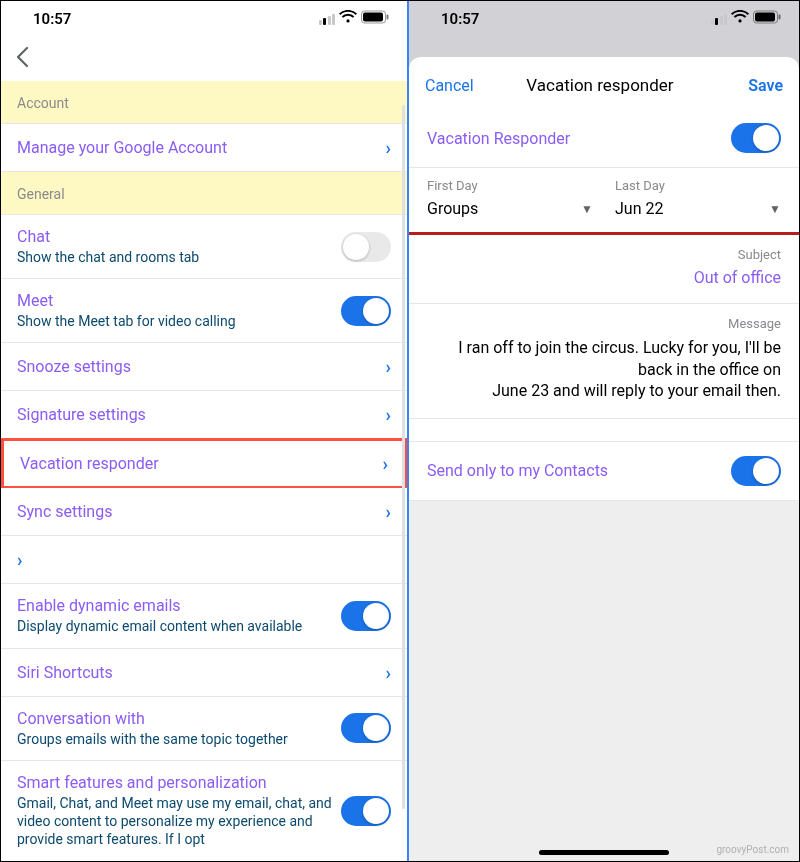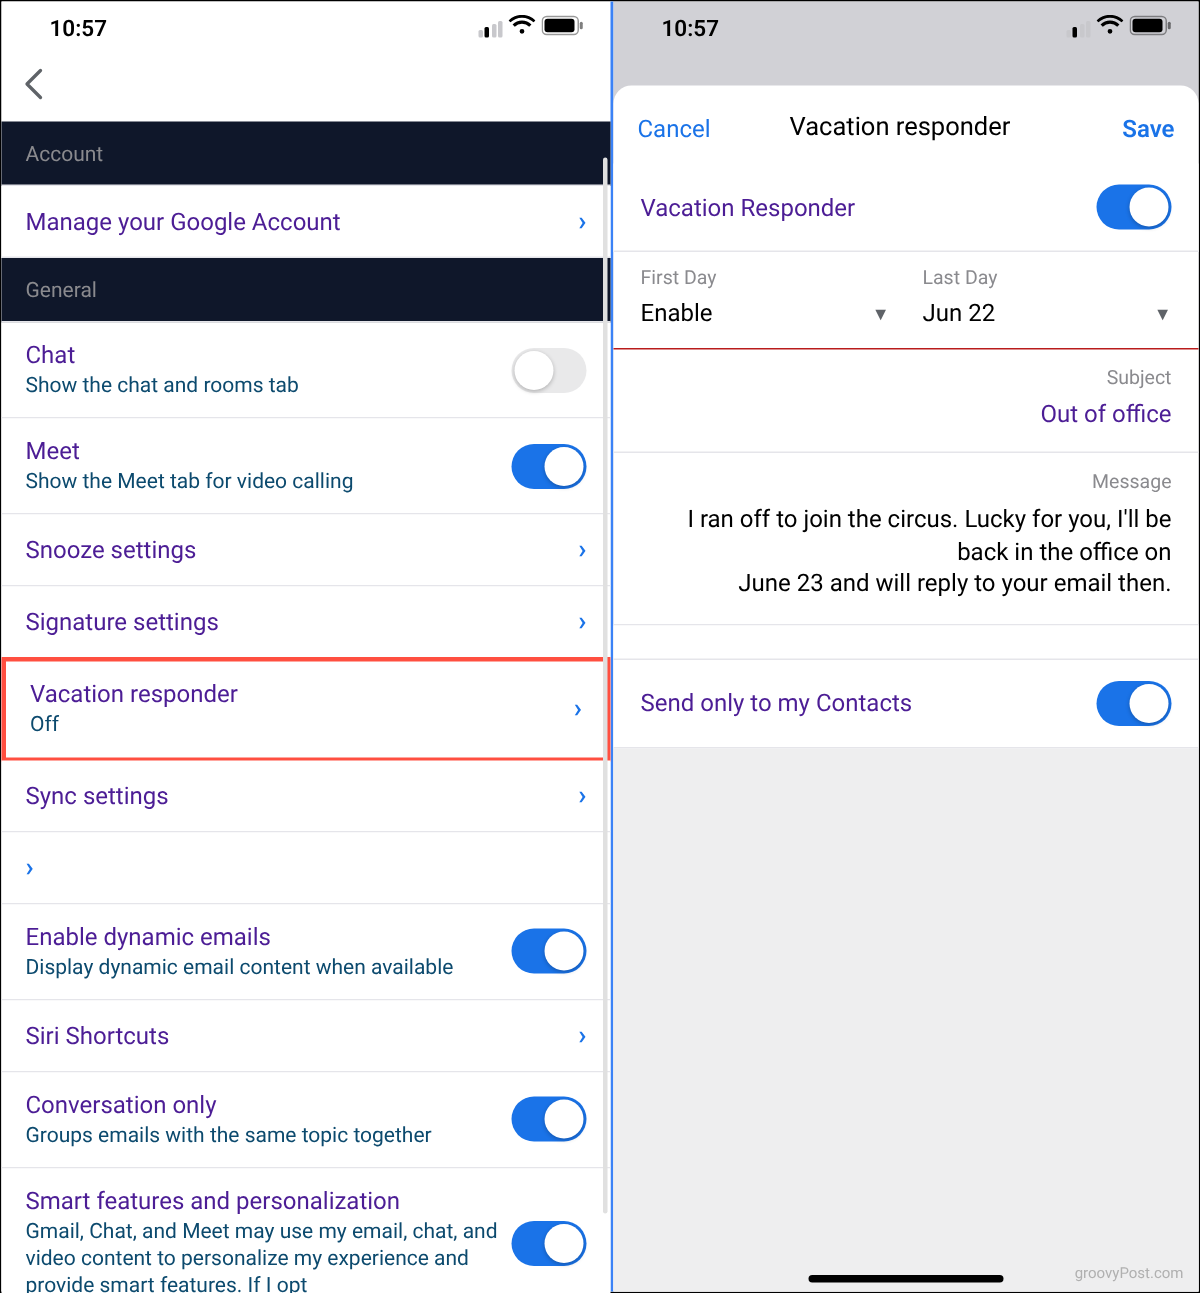"Account" .section-header { background: #0f172a -> #fef9c3 }
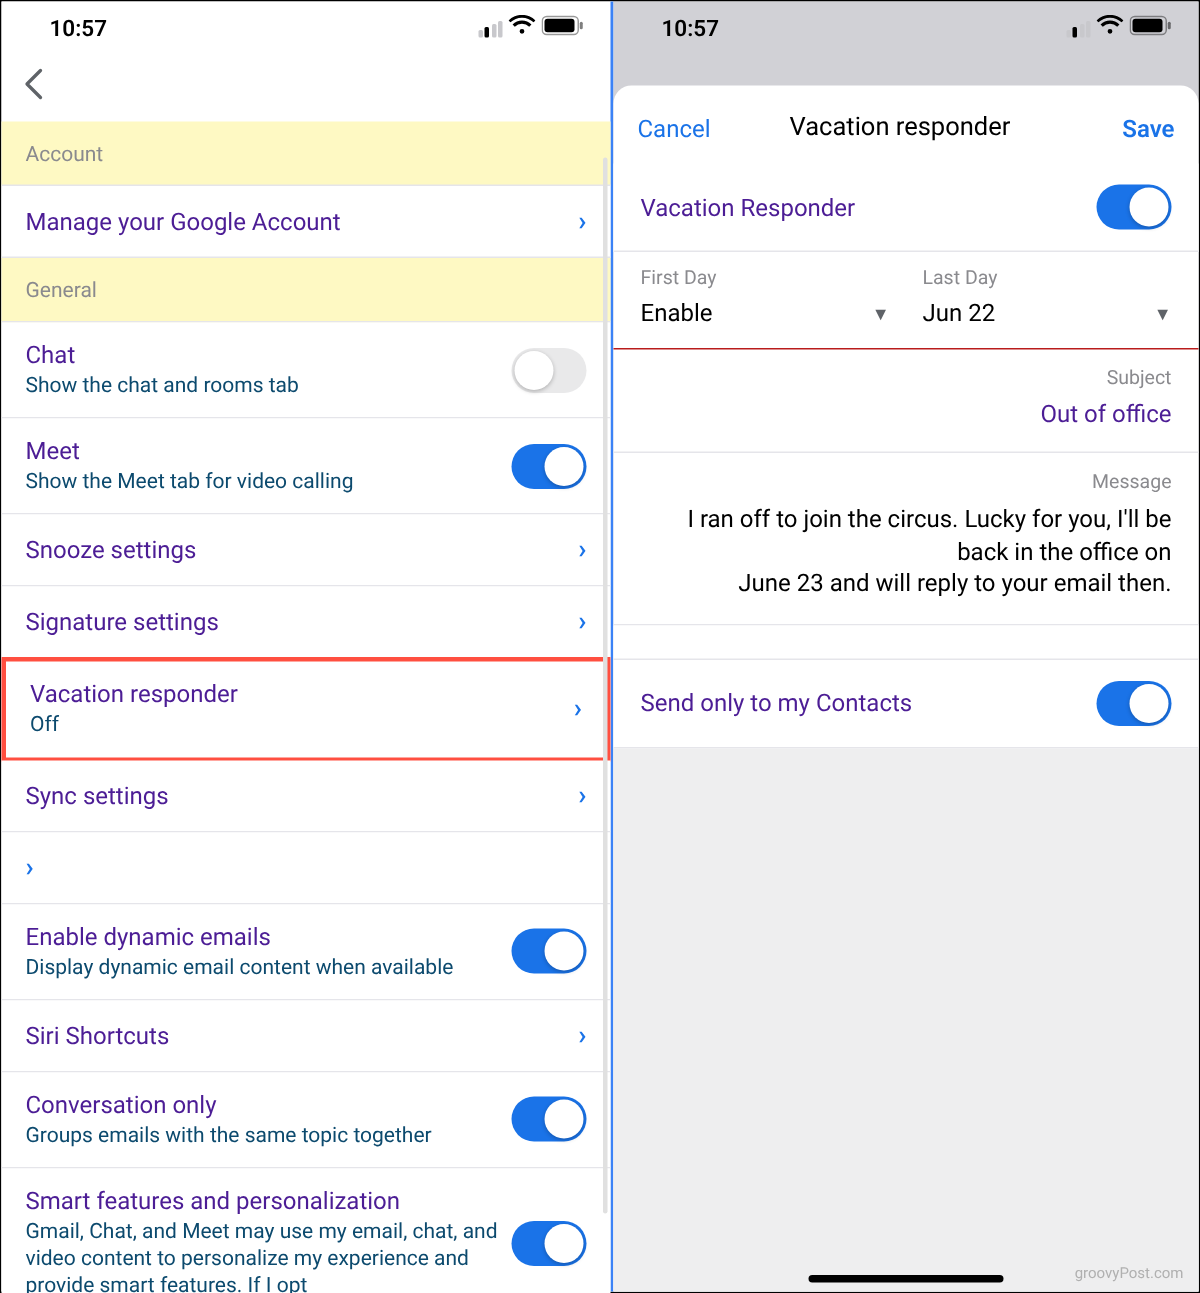"Manage your Google Account" .row-title { color: #4c1d95 -> #8b5cf6 }
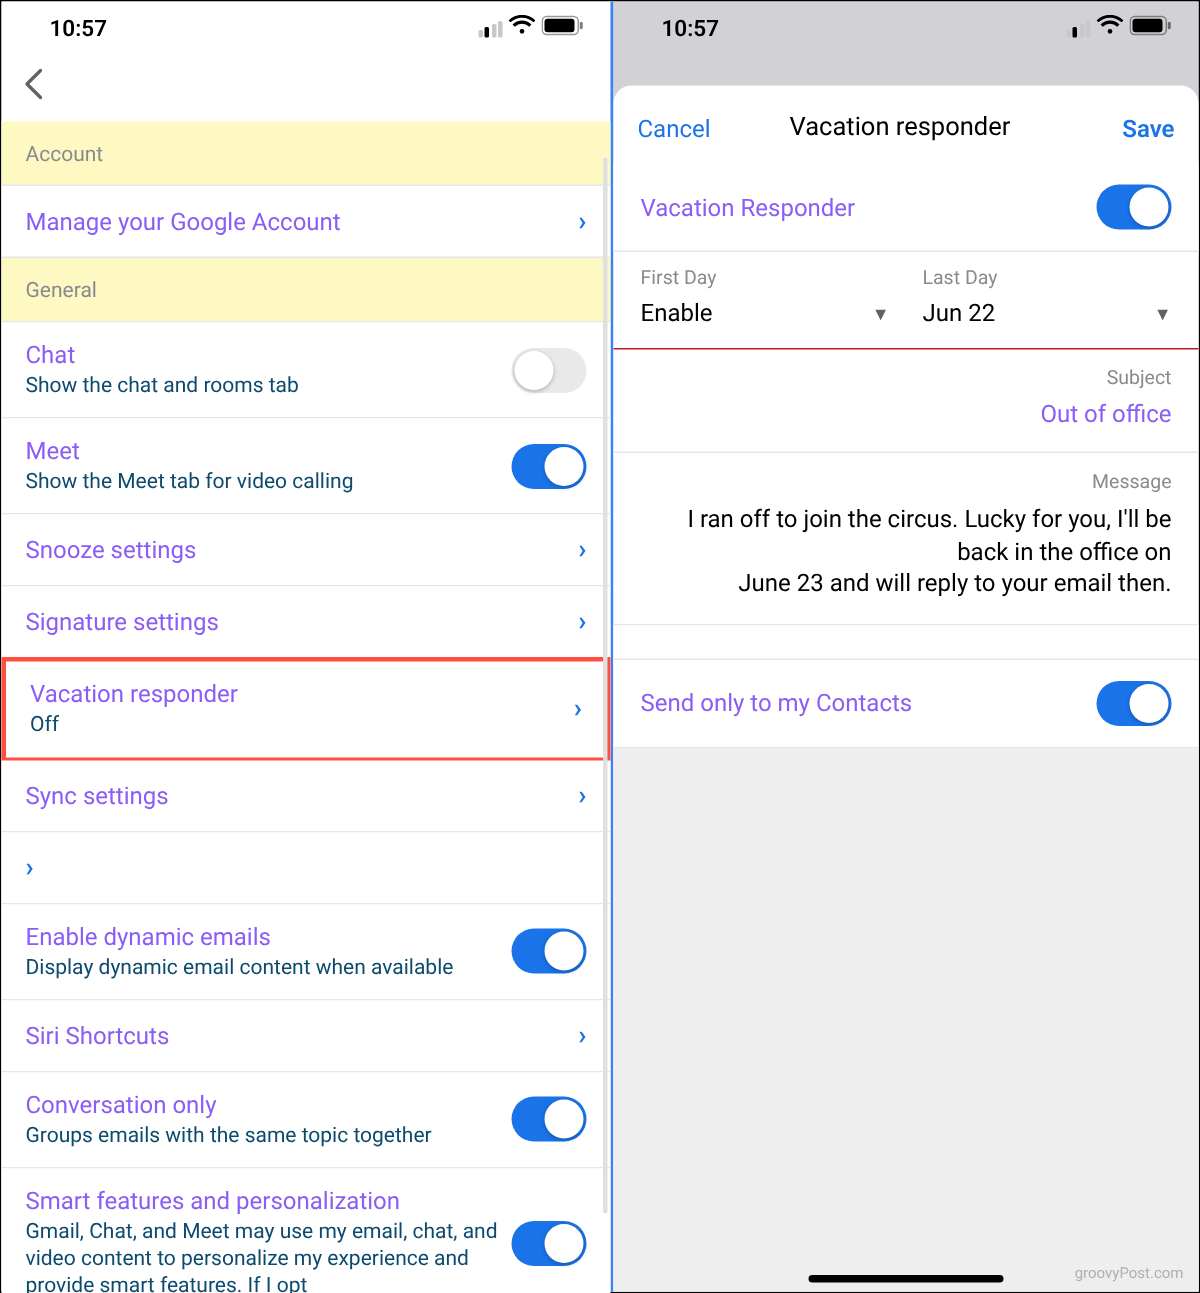"First Day" .two-col { border-bottom: 1px solid #b91c1c -> 3px solid #b91c1c }
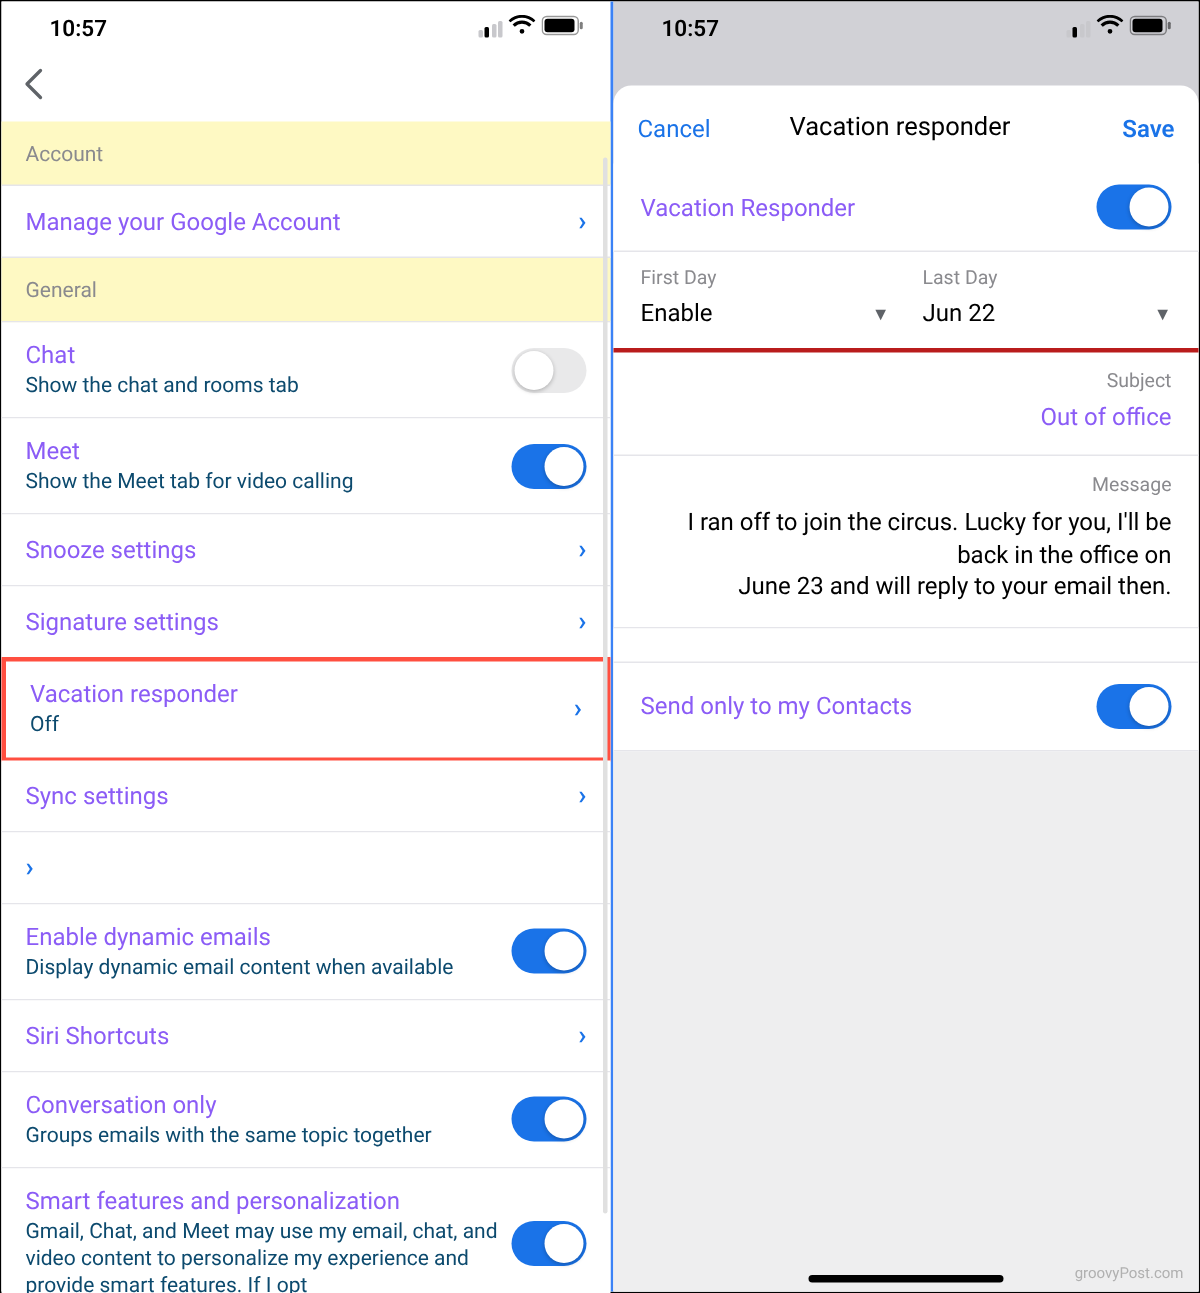"Enable" span { text: Enable -> Groups }
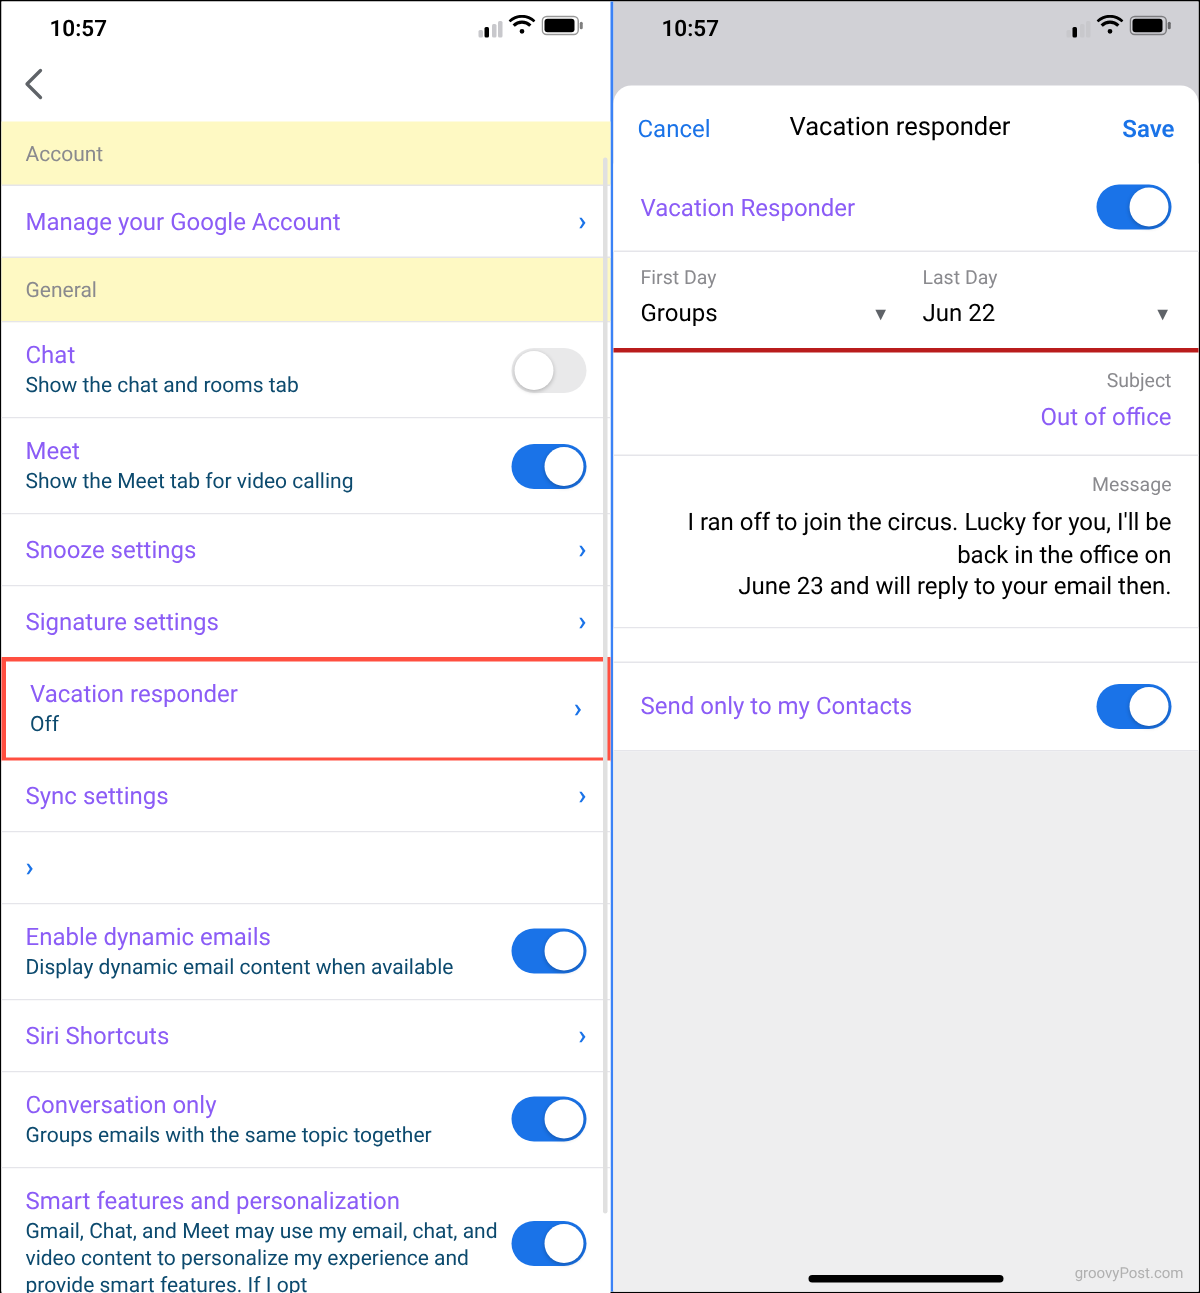"Off" span.row-sub { html: <span>Off</span> -> none }
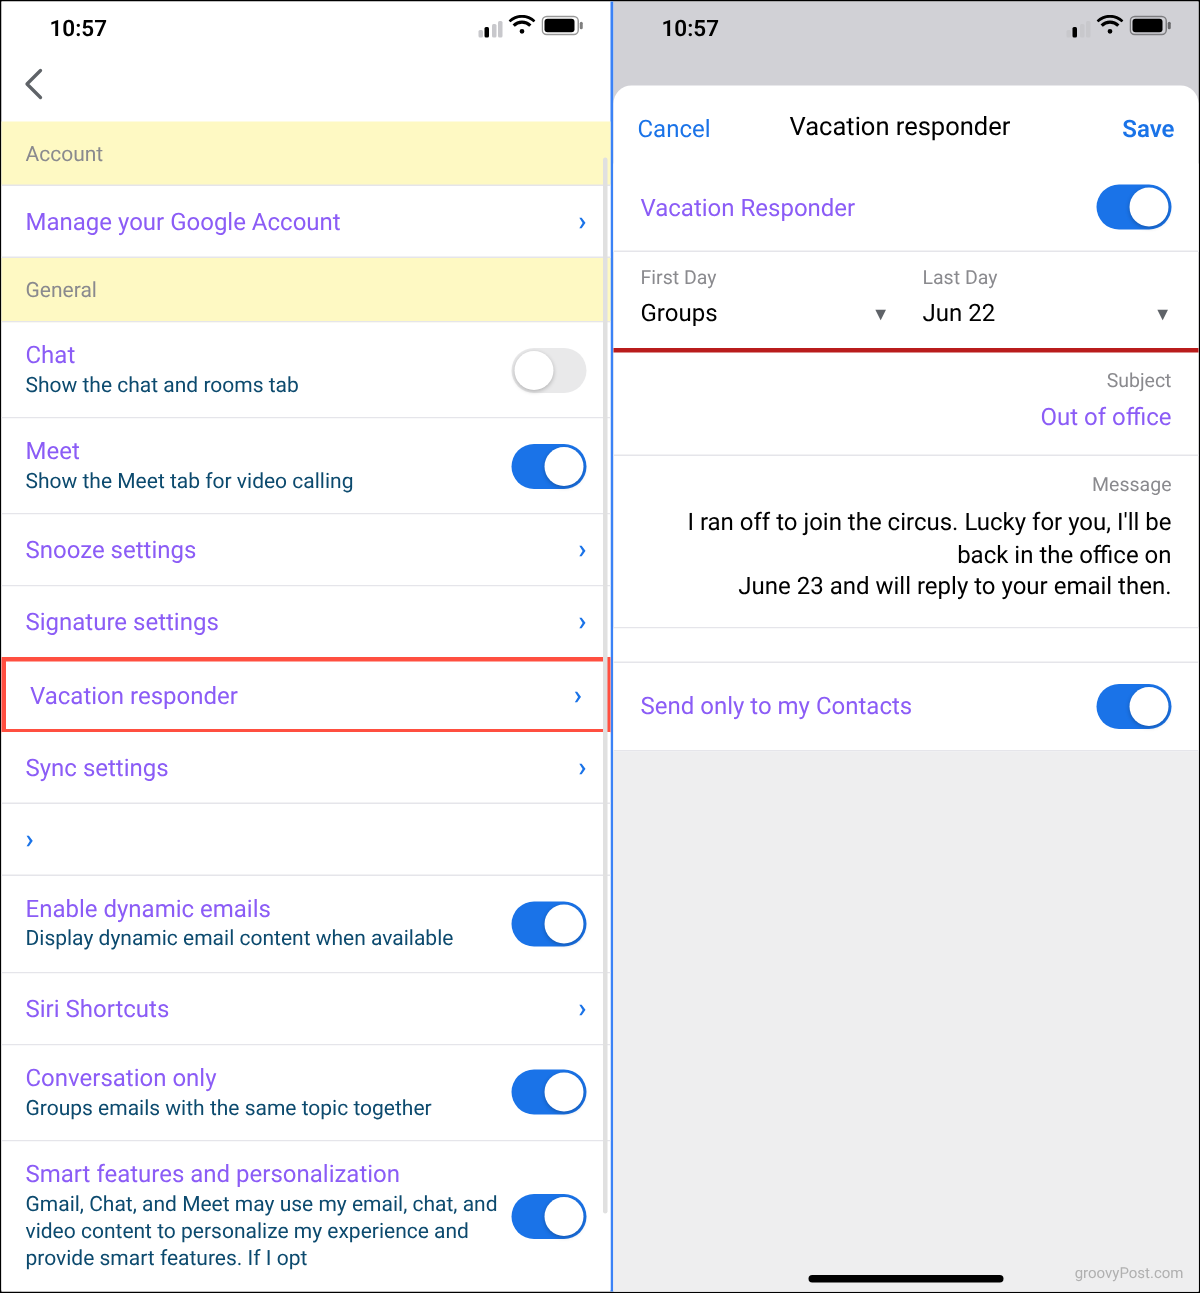"Conversation only" span.row-title { text: only -> with }
